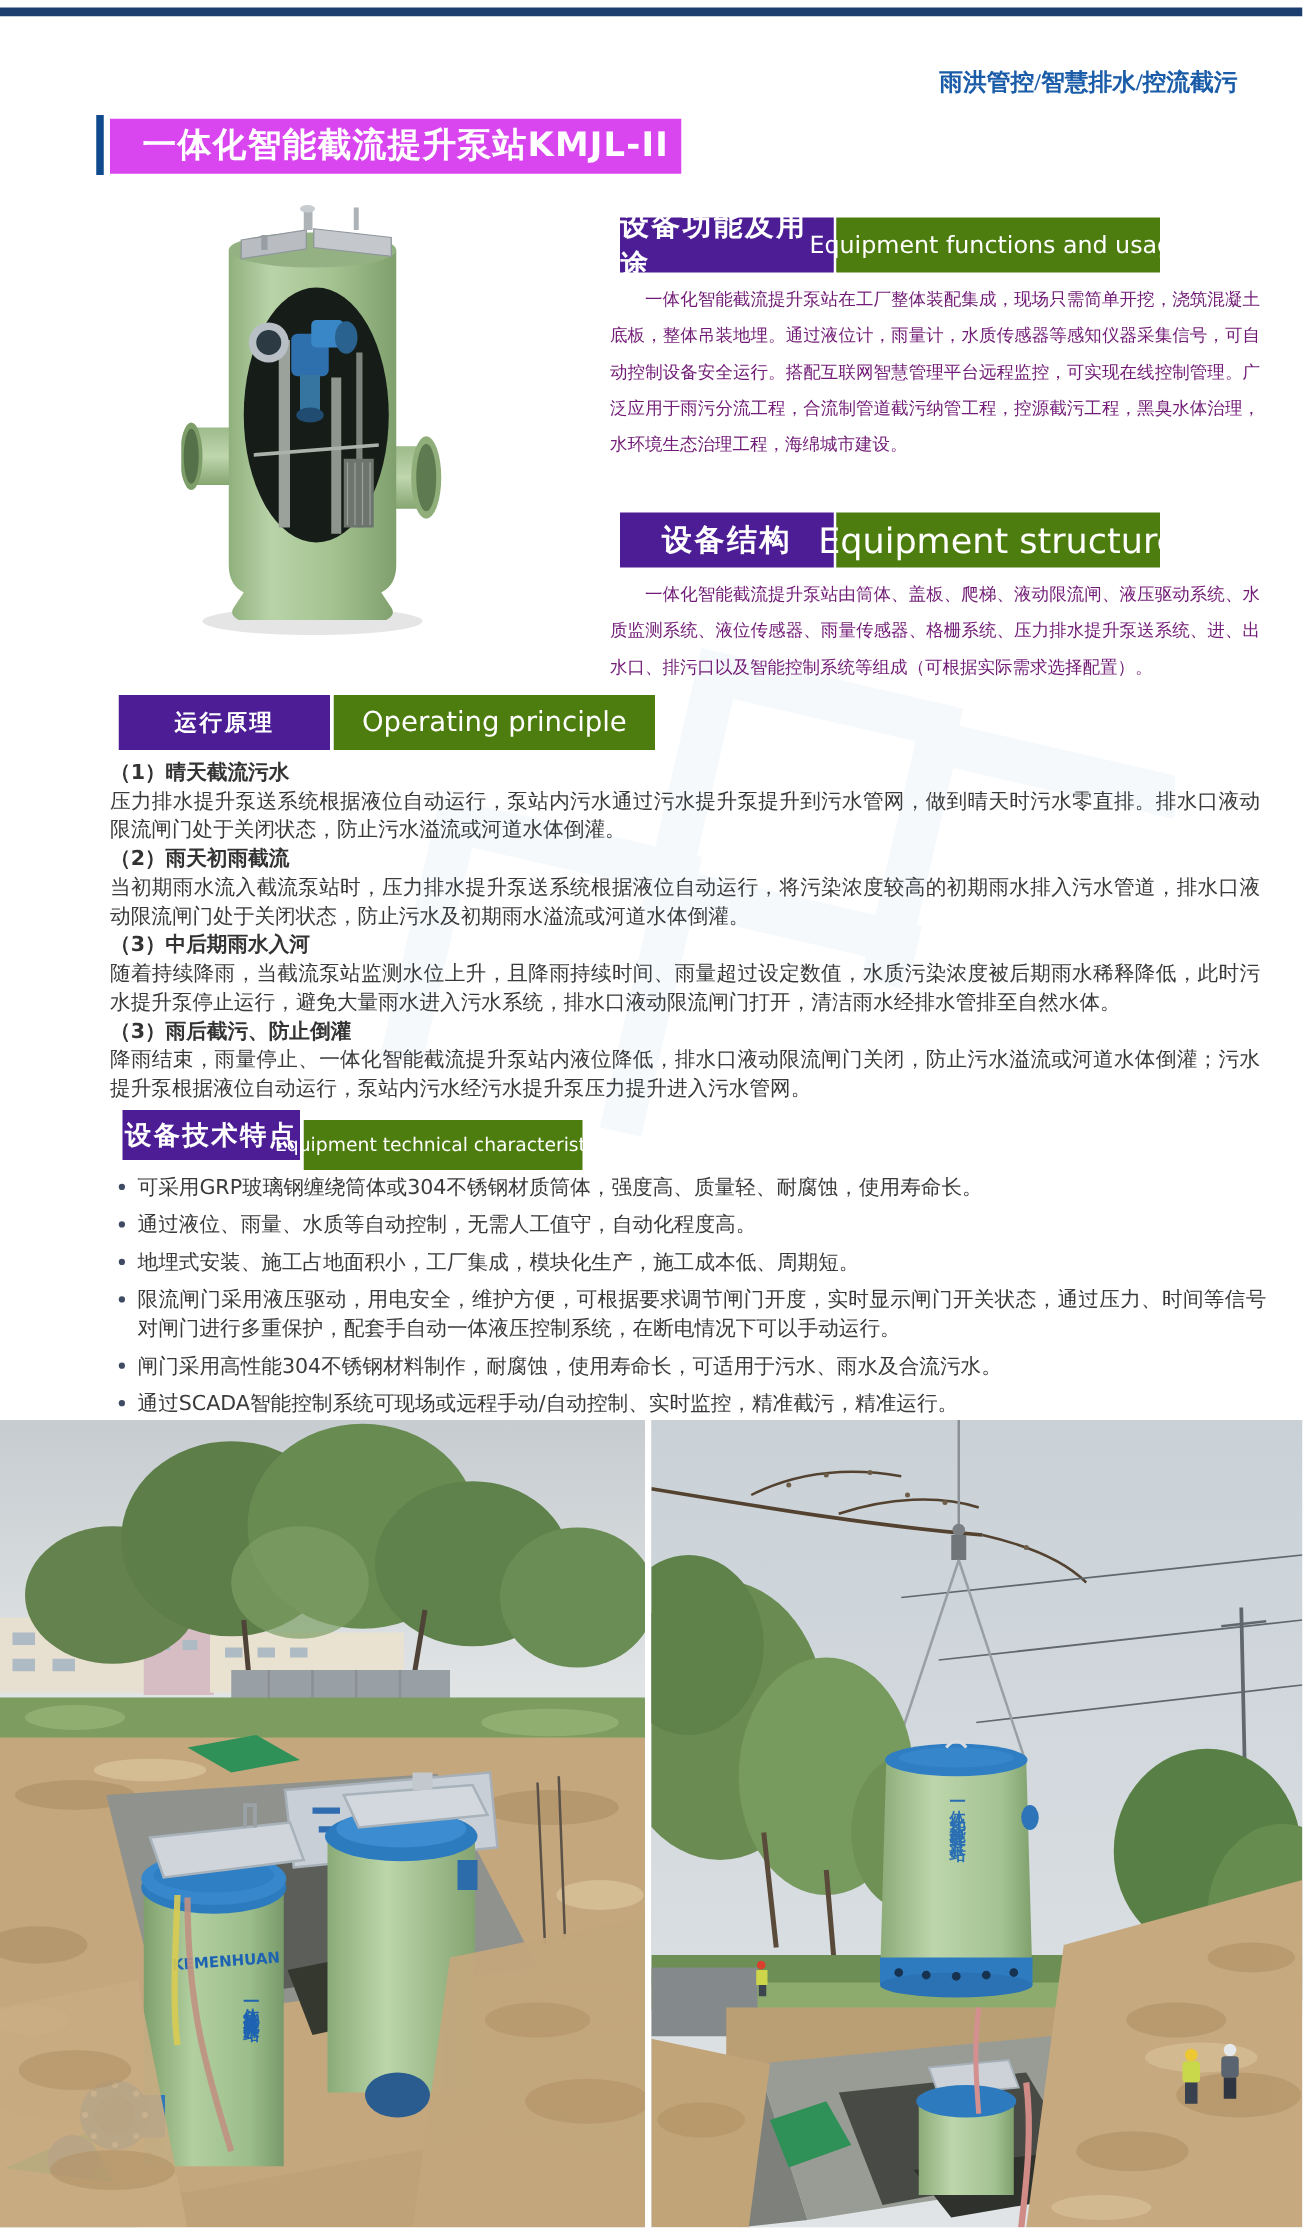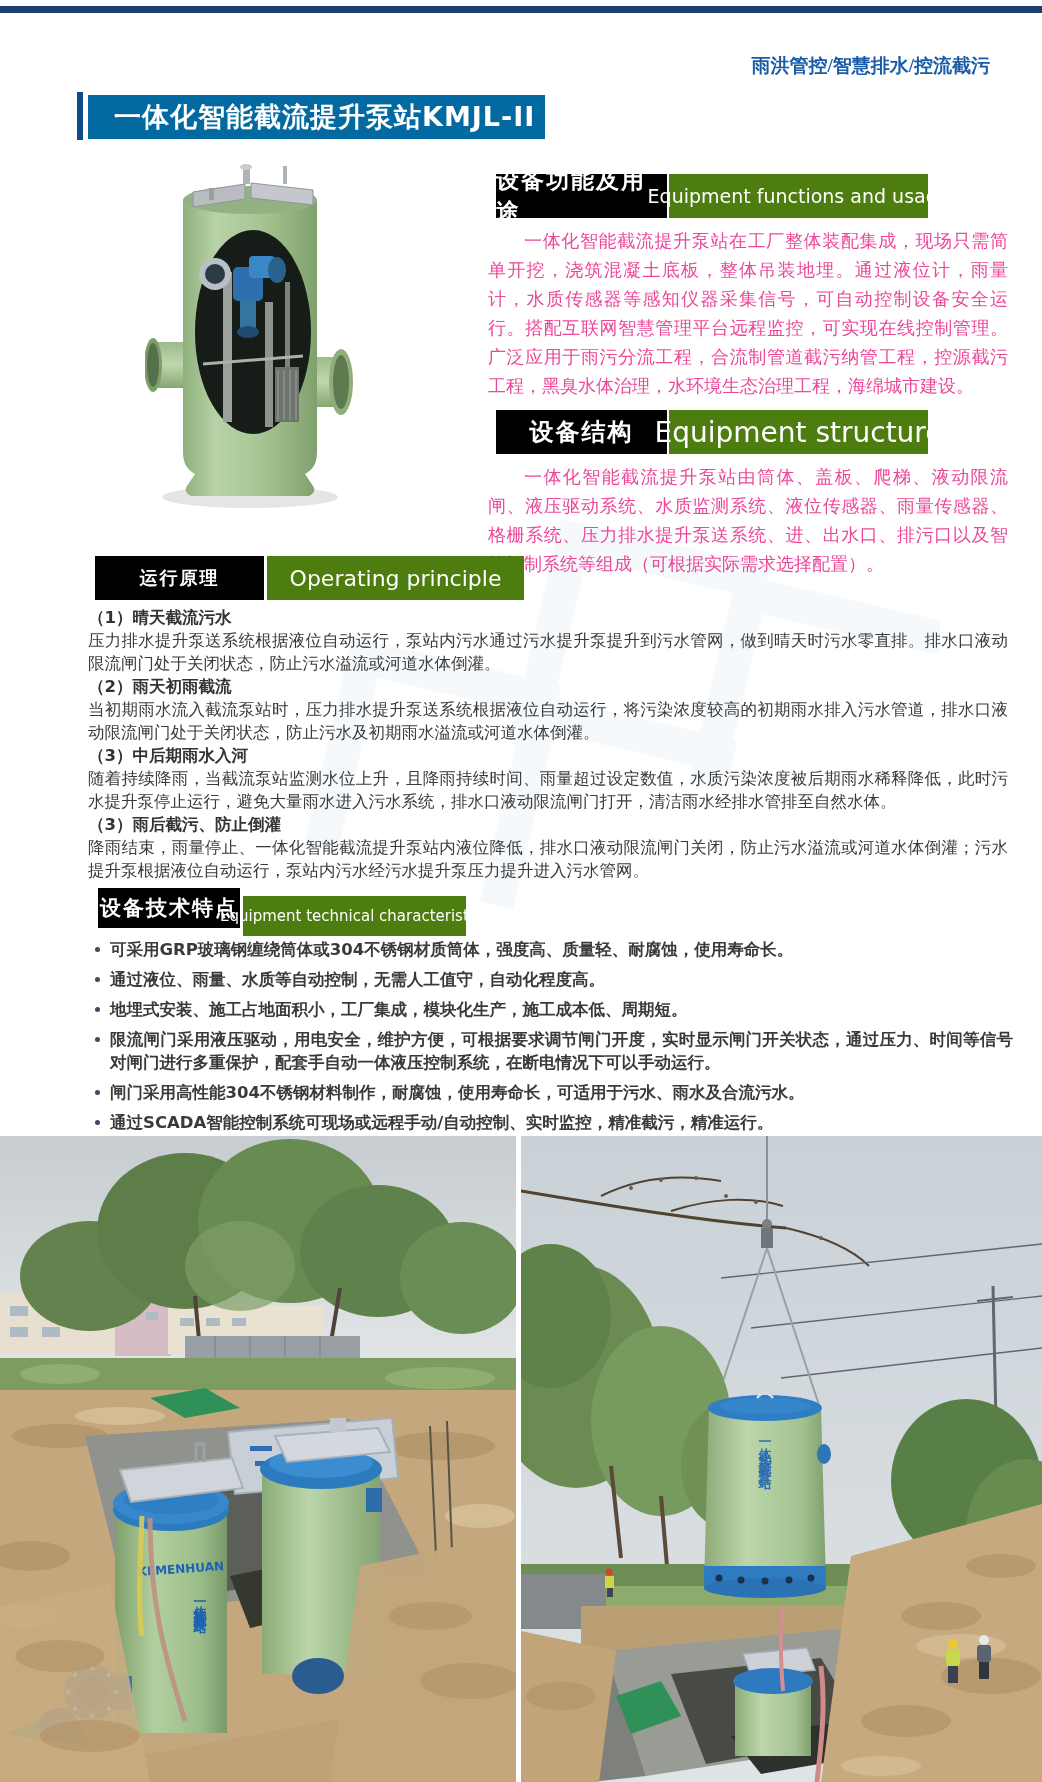"一体化智能截流提升泵站KMJL-II" .title-box { background: #0369a1 -> #d946ef }
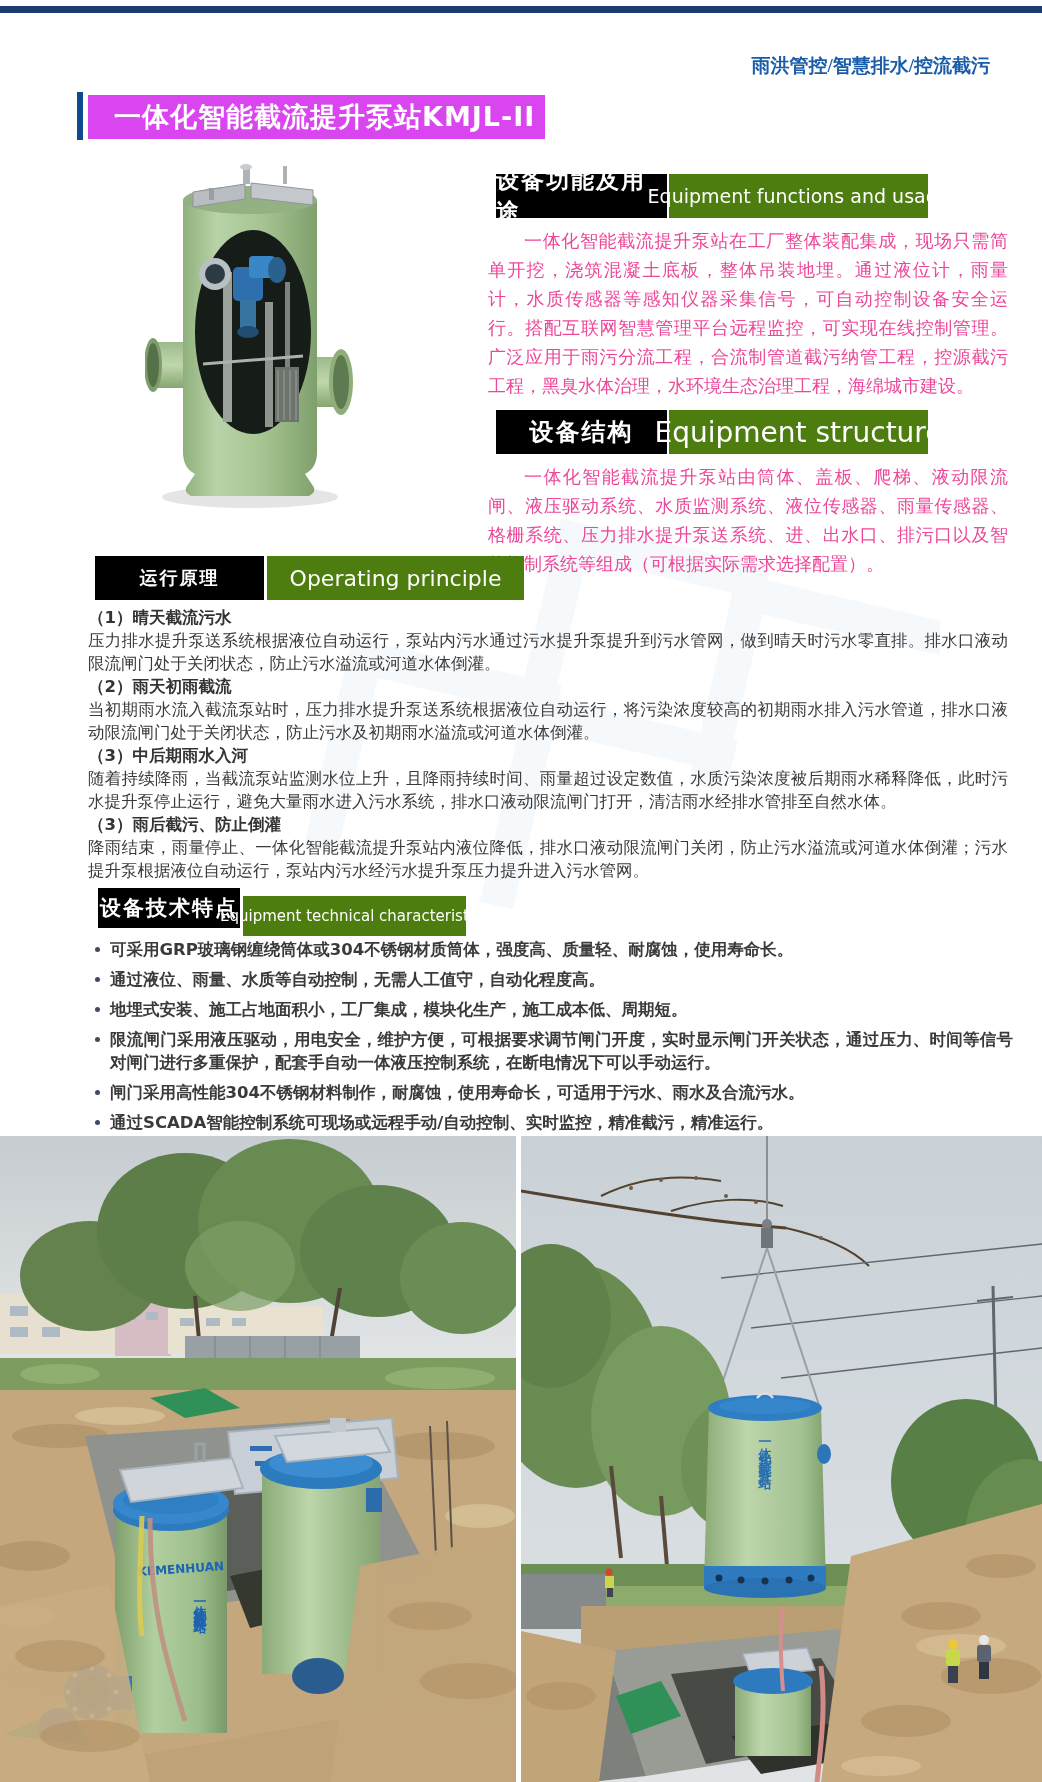"设备功能及用途" .sec-zh { background: #000000 -> #4c1d95 }
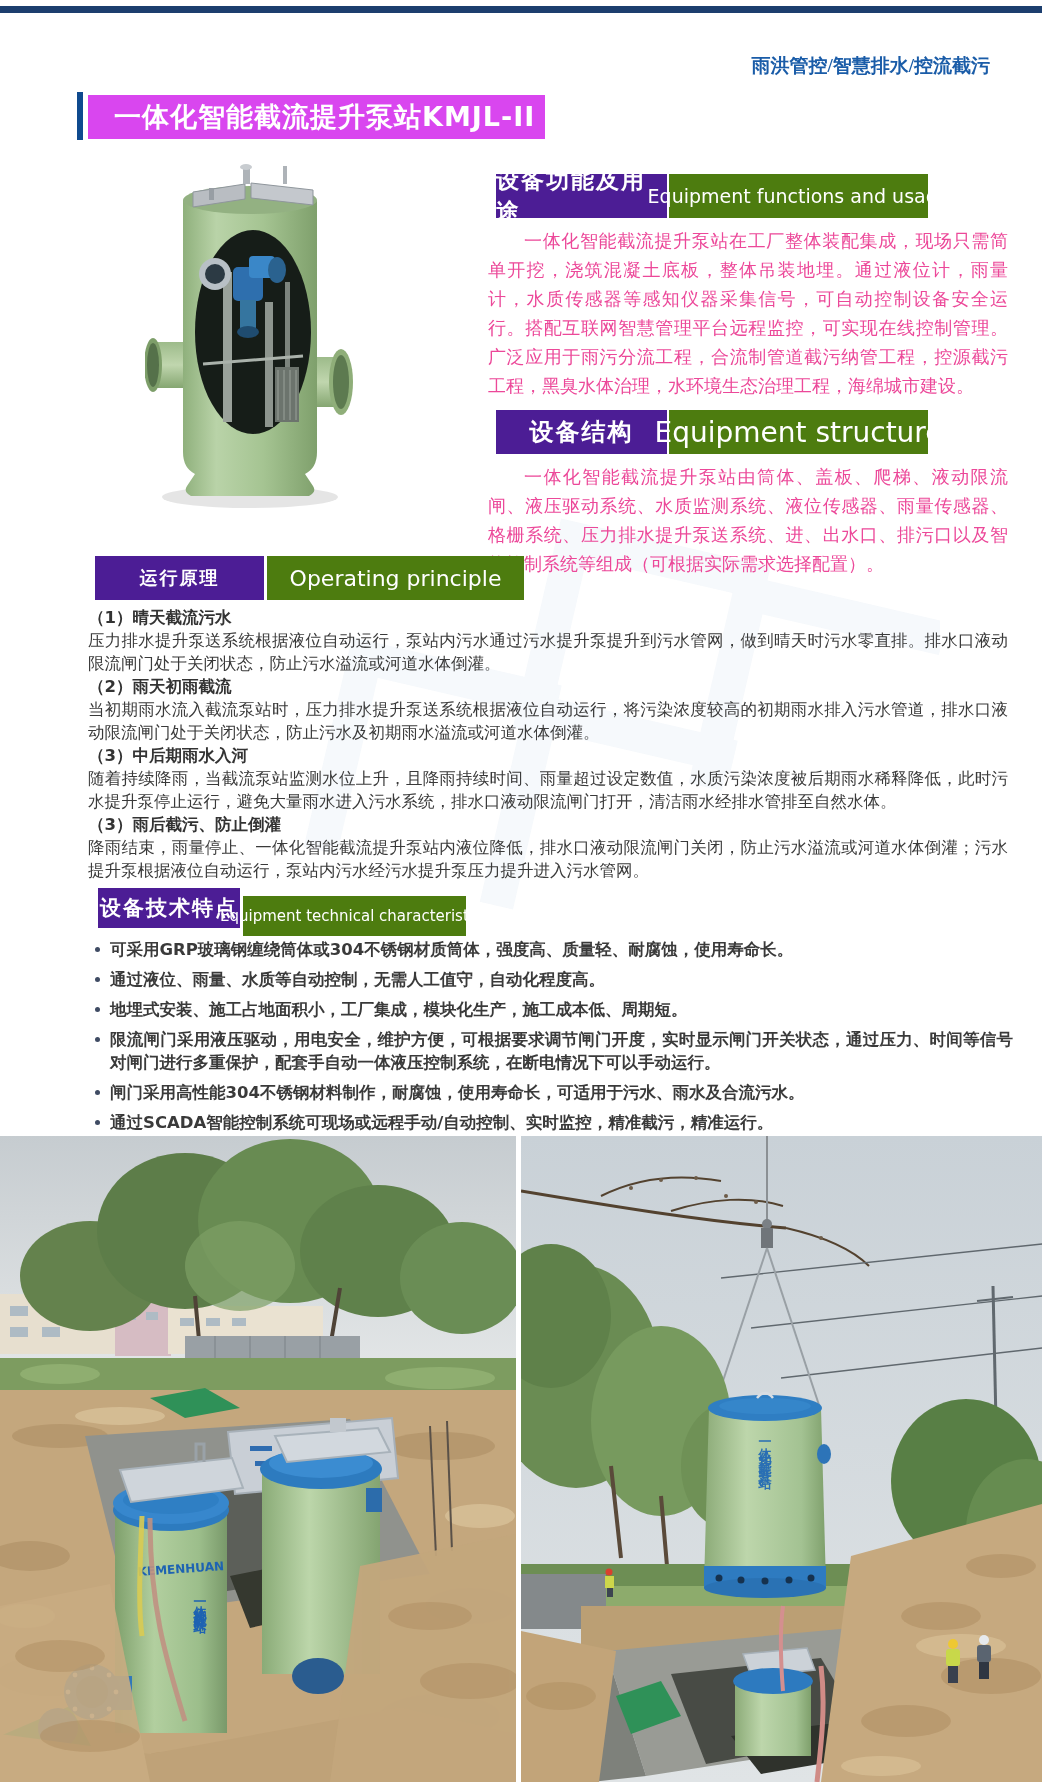"一体化智能截流提升泵站在工厂整体装配集成，现场只需简单开挖，浇筑混凝土底板，整体" .para { color: #ec4899 -> #701a75; font-size: 18px -> 14px }
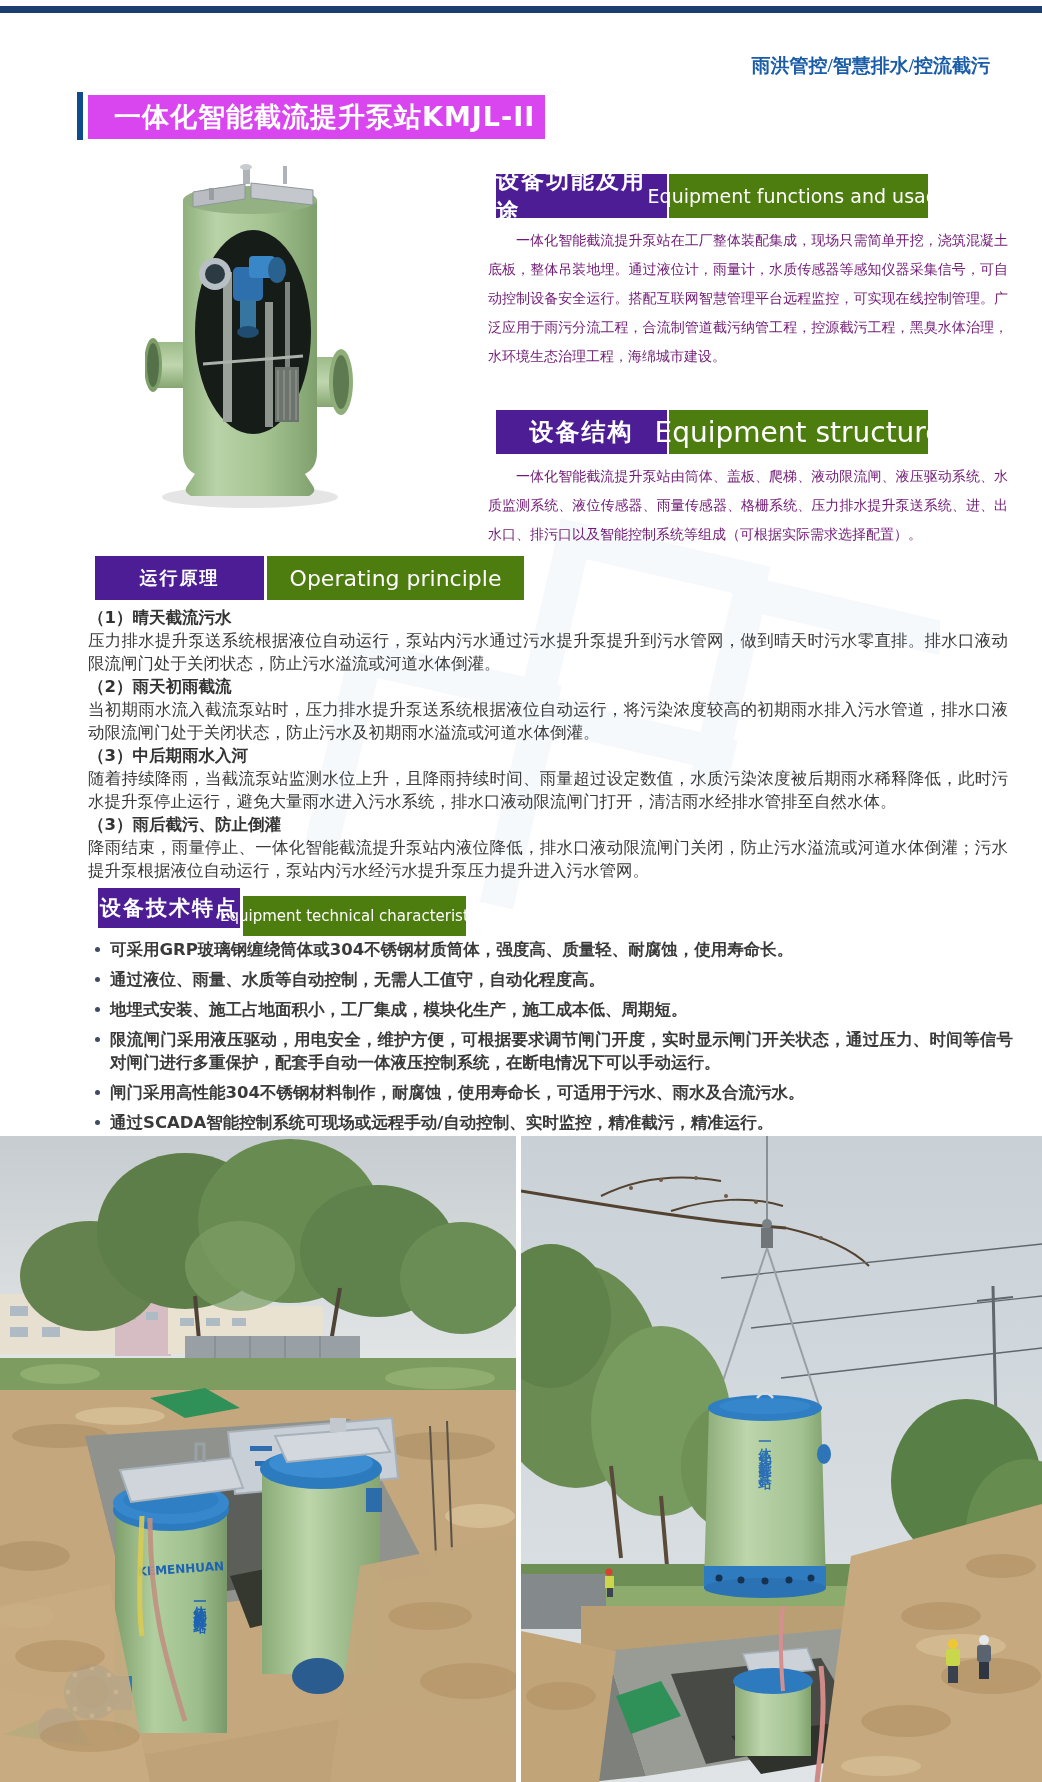"可采用GRP玻璃钢缠绕筒体或304不锈钢材质筒体，强度高、质量轻、耐腐蚀，使用寿" .features li { font-weight: bold -> none }
